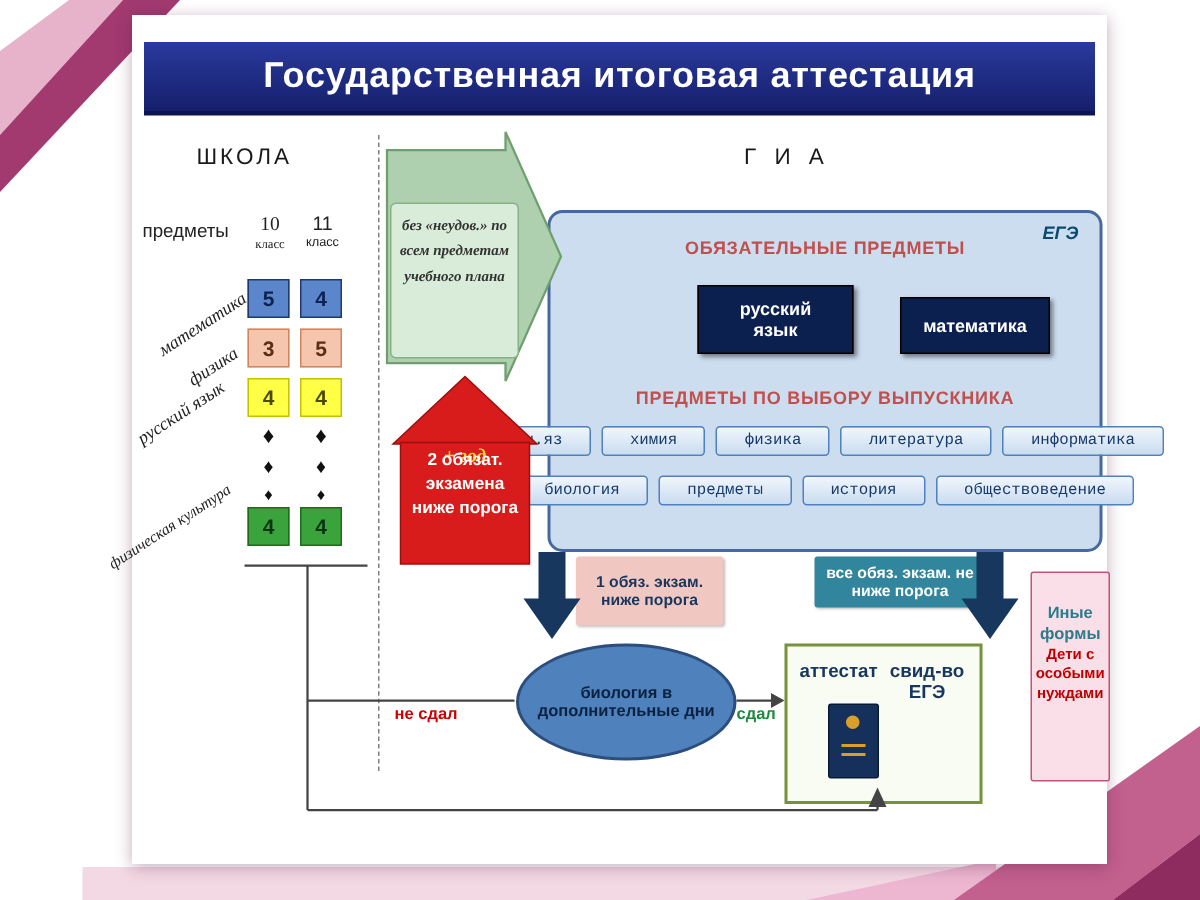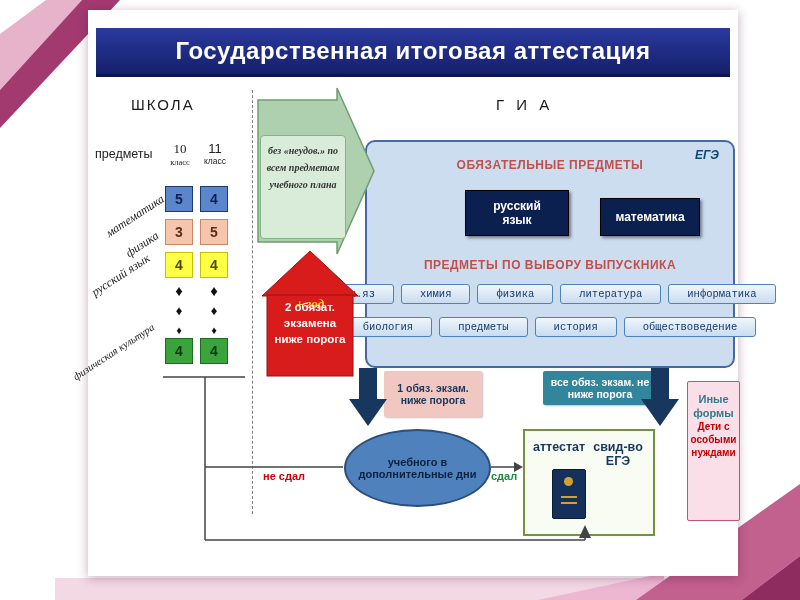"Иные формы" #other-title { margin-top: 10px -> 20px }
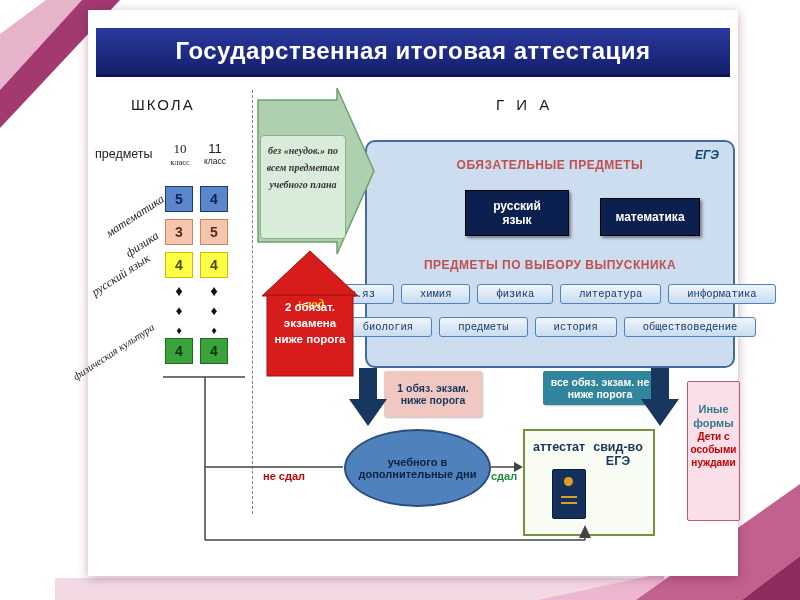"учебного в дополнительные дни" div.abs { text: учебного -> биология }
